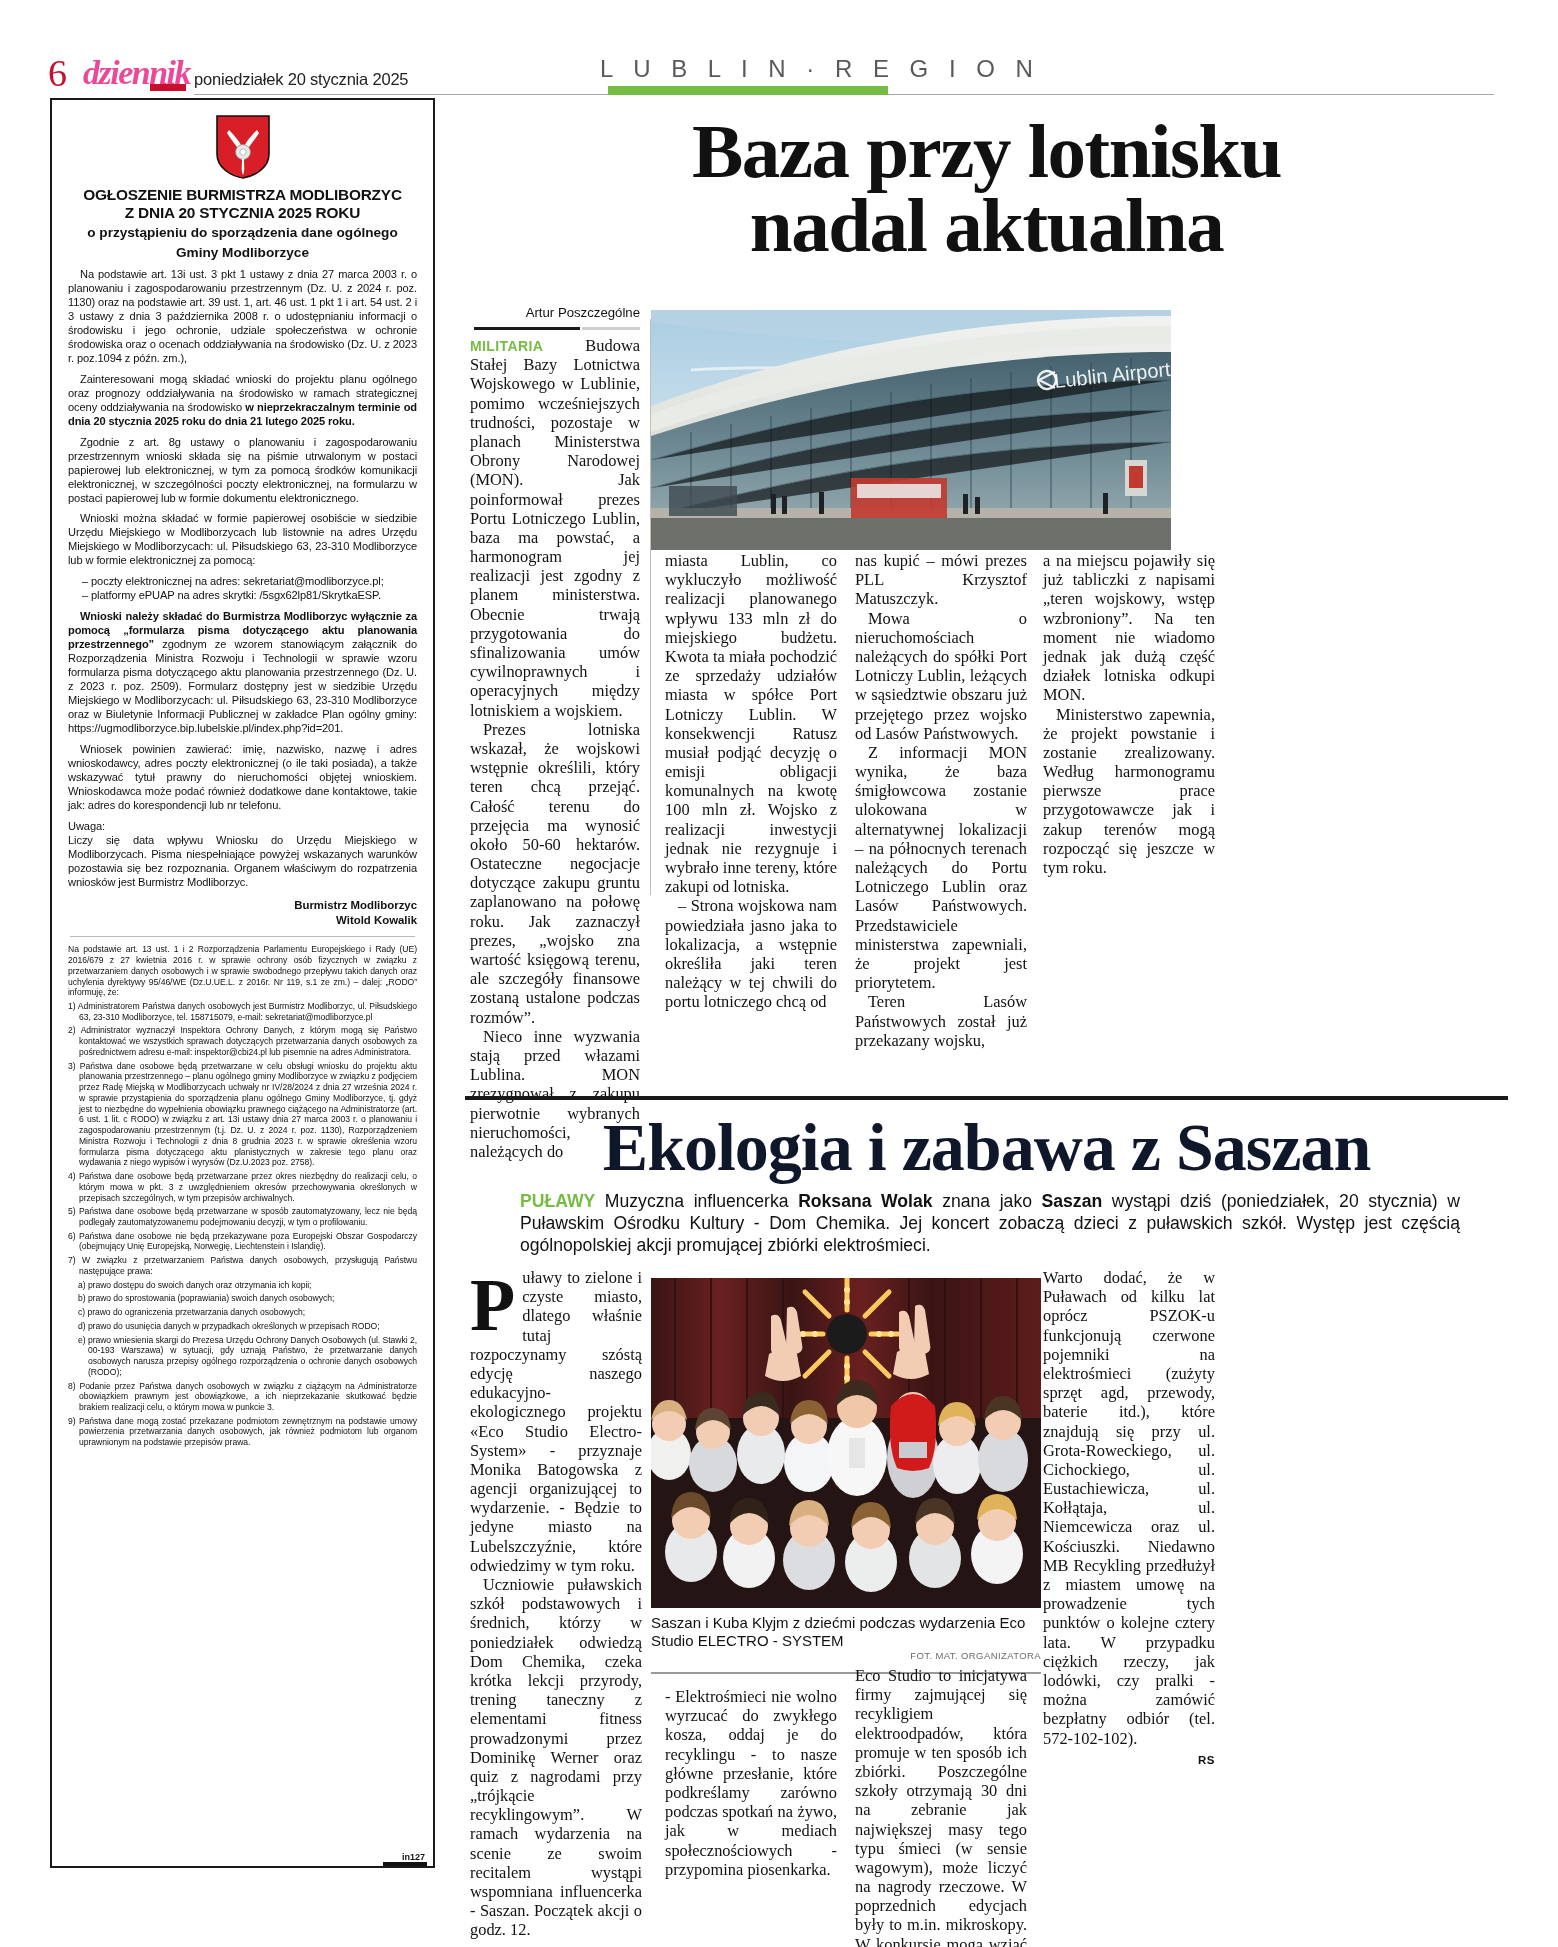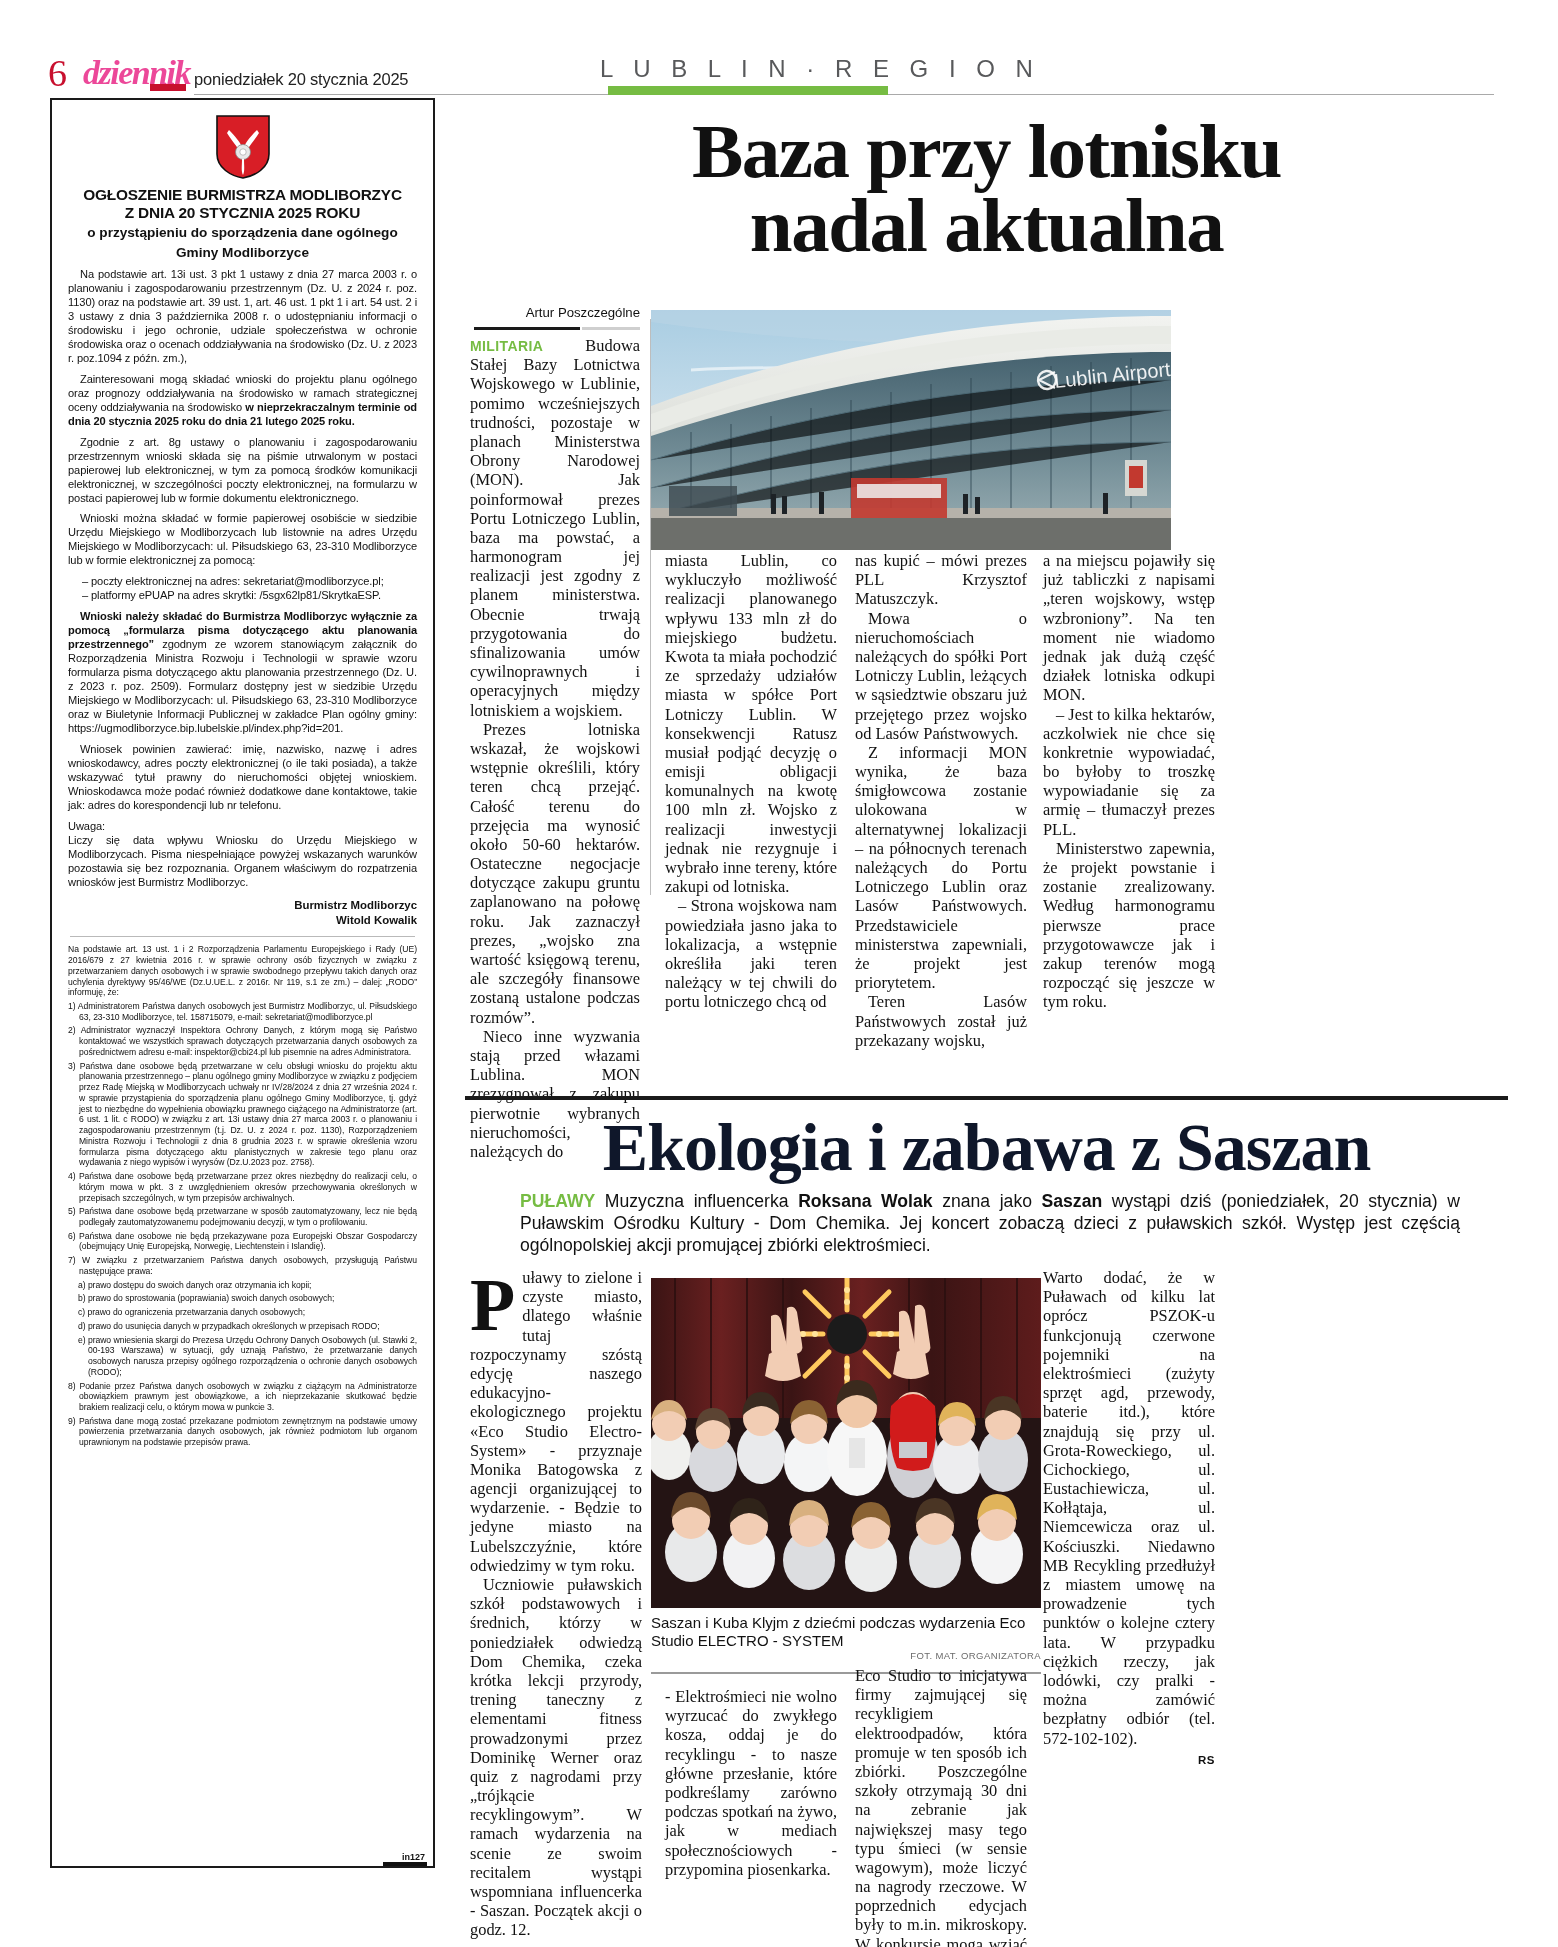"– Jest to kilka hektarów," p { html: <p>– Jest to kilka hektarów, aczkolwiek nie chce się konkretnie wypowiadać, bo byłoby to troszkę wypowiadanie się za armię – tłumaczył prezes PLL.</p> -> none }
